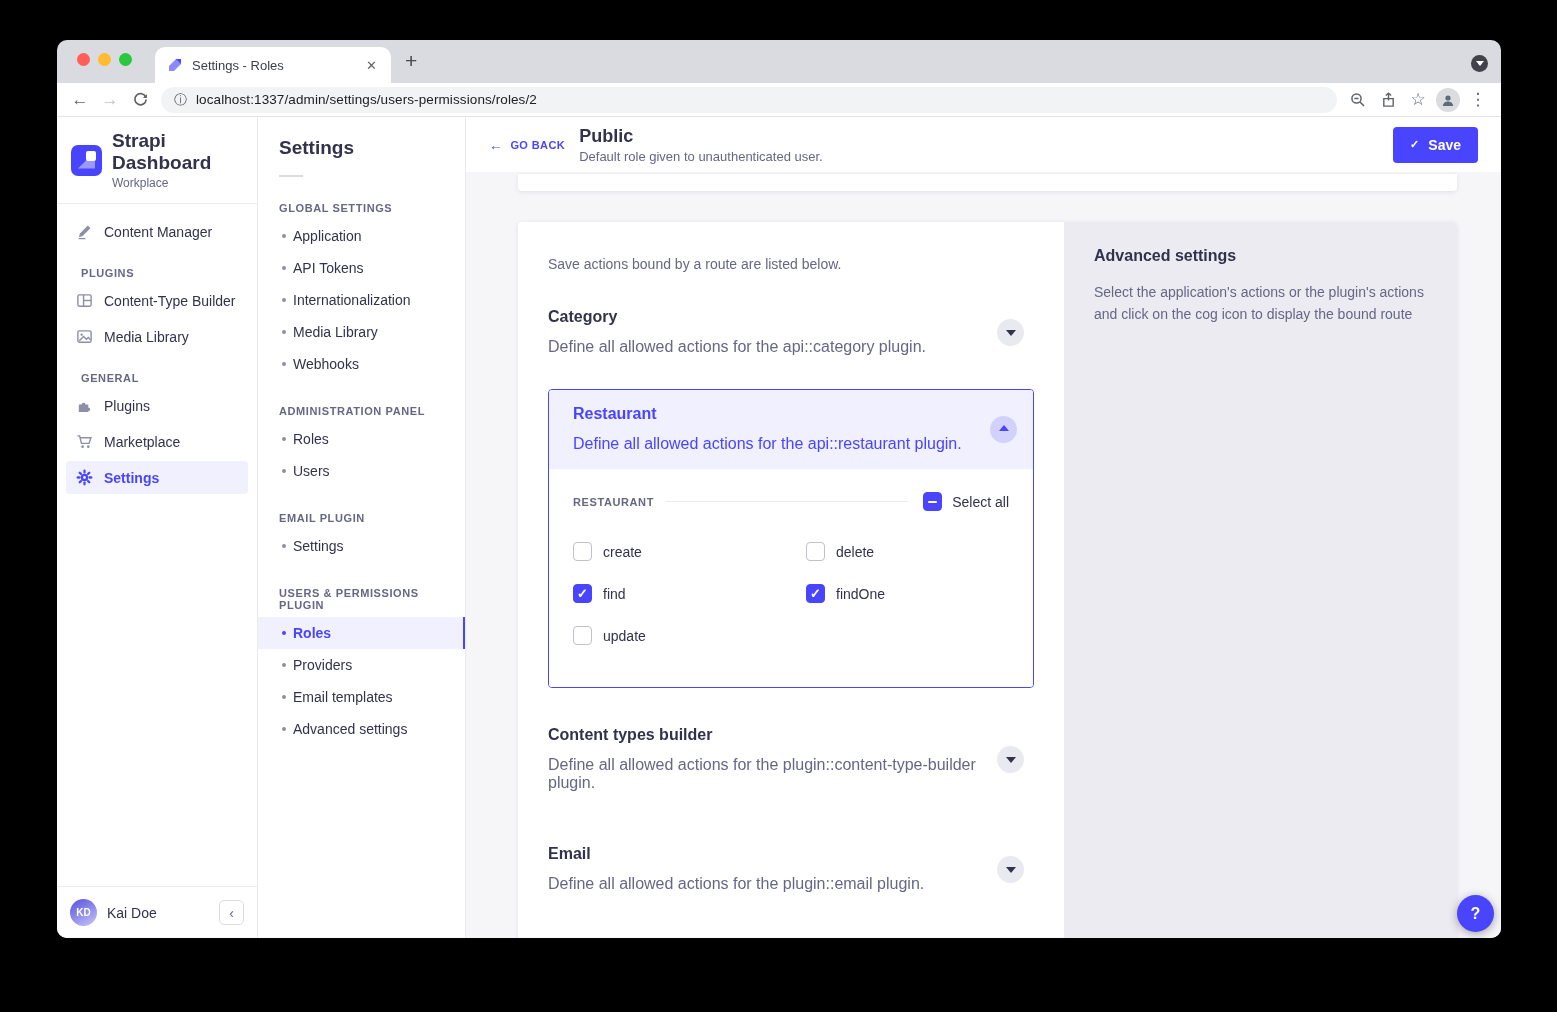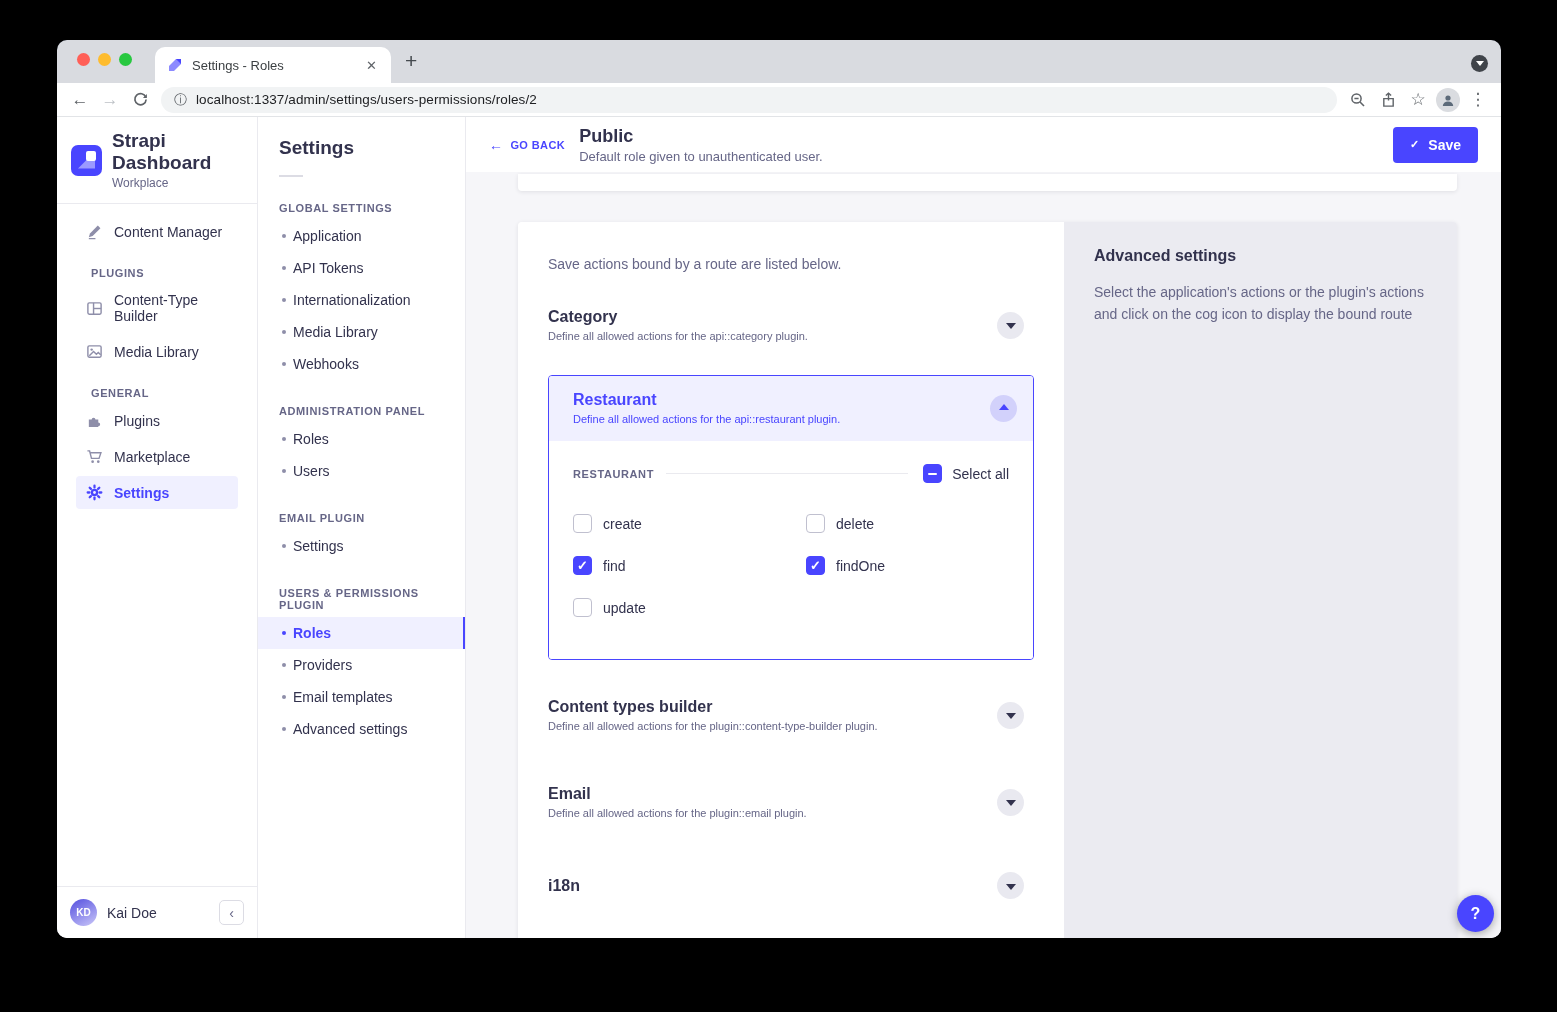"Content Manager" .sb-list { padding: 8px 10px 0 -> 8px 0 0 }
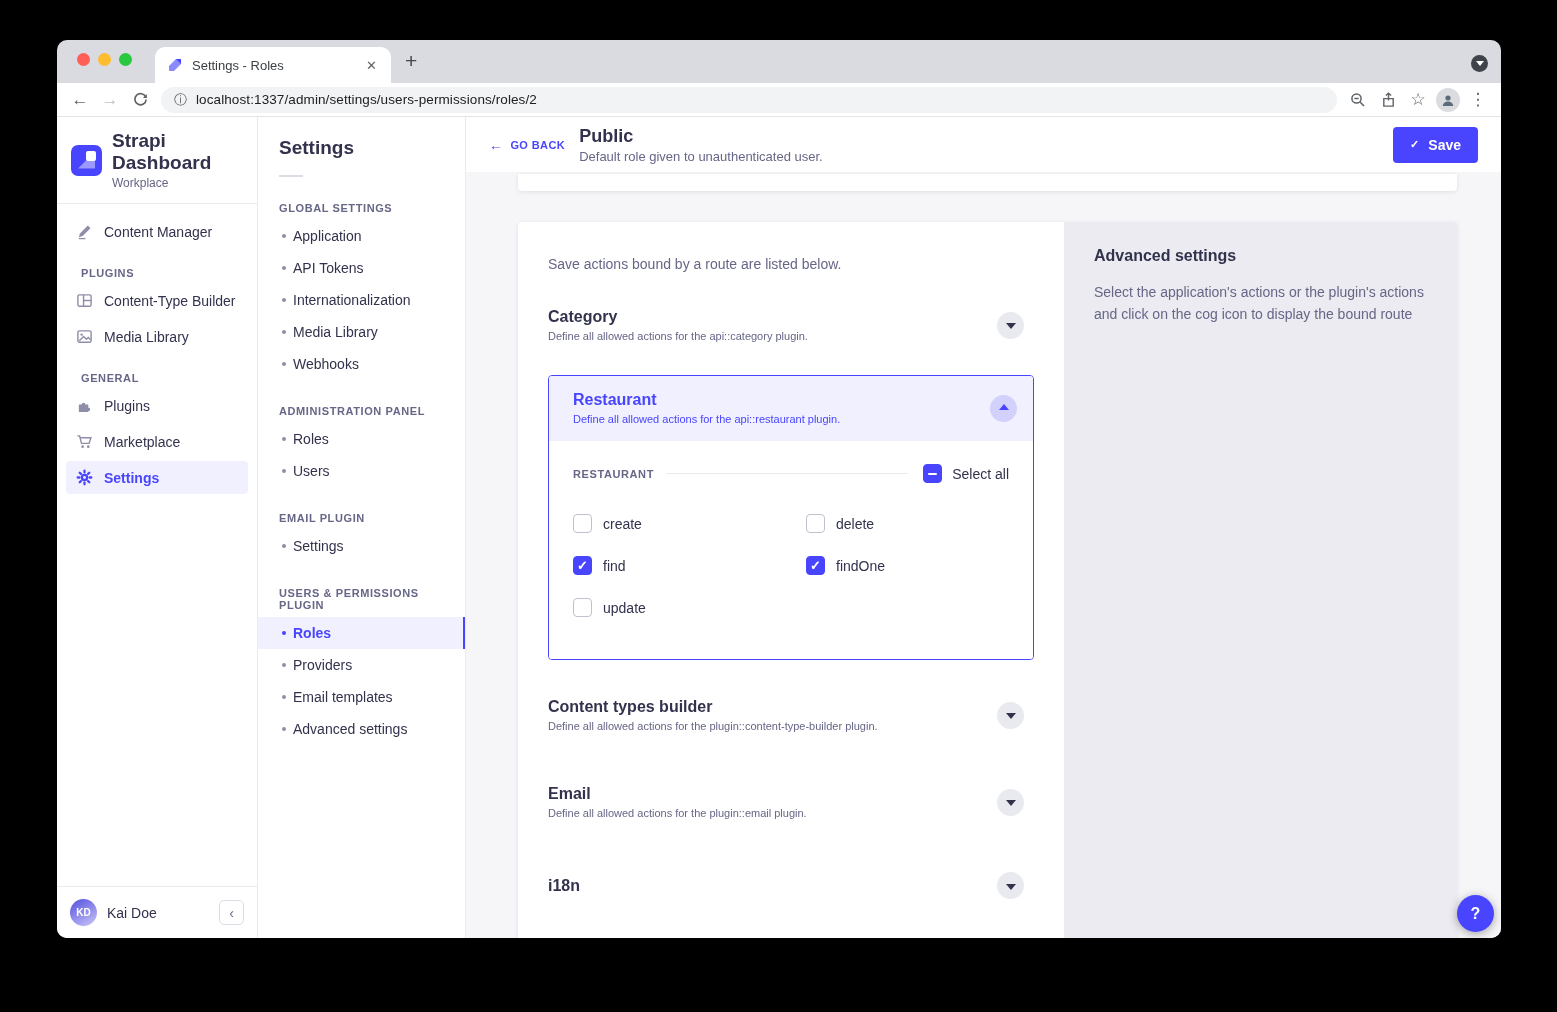"Define all allowed actions for" .acc-sub { font-size: 11px -> 16px; margin-top: 4px -> 12px }
